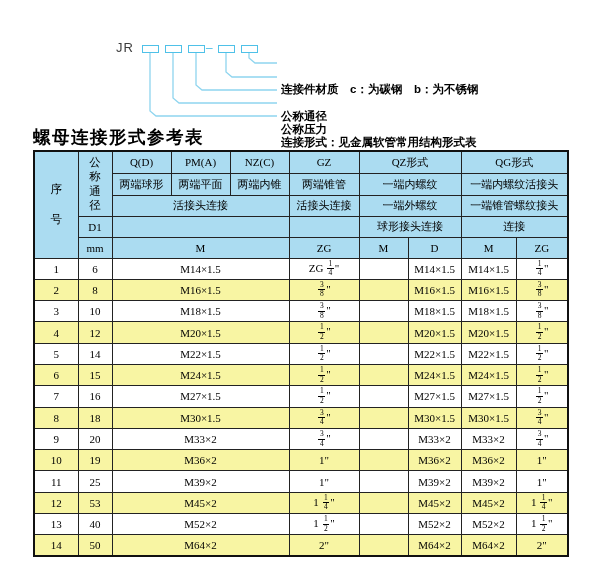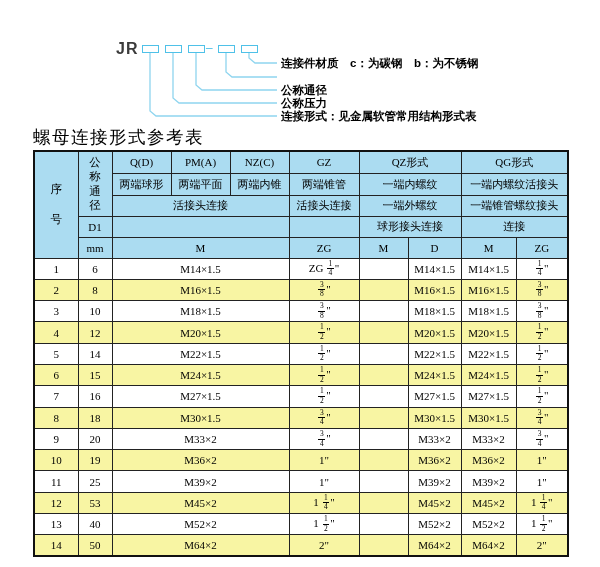"JR" .code-prefix { font-size: 16px -> 13px; font-weight: bold -> normal }
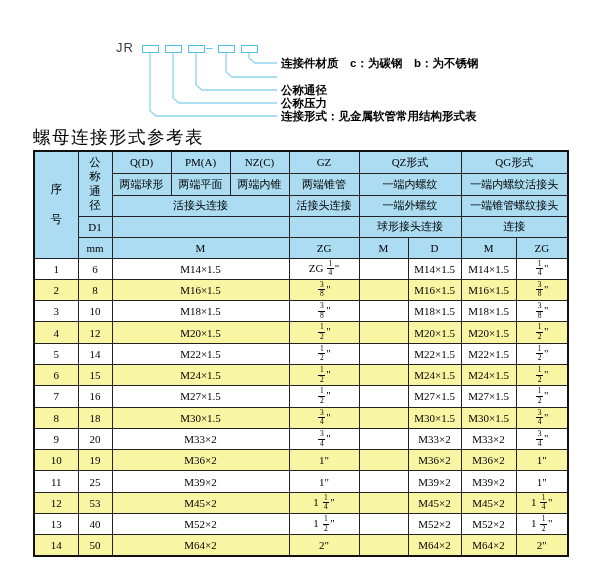"连接件材质 c：为碳钢 b：为不锈钢" .diagram-label { margin-top: none -> 26px }
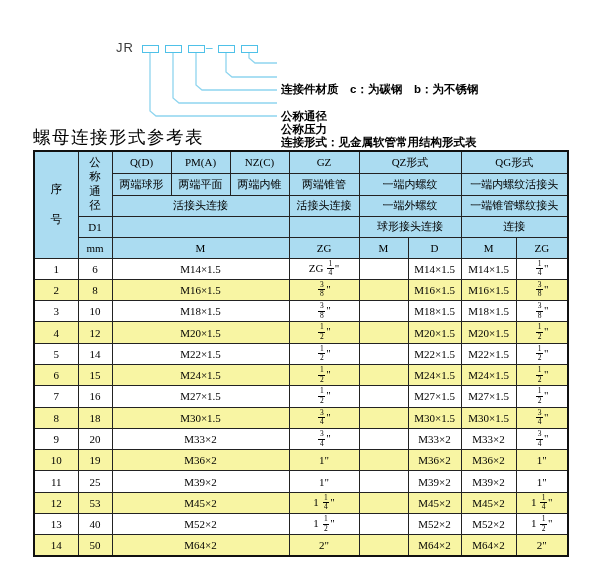"螺母连接形式参考表" .table-title { font-weight: normal -> bold }
